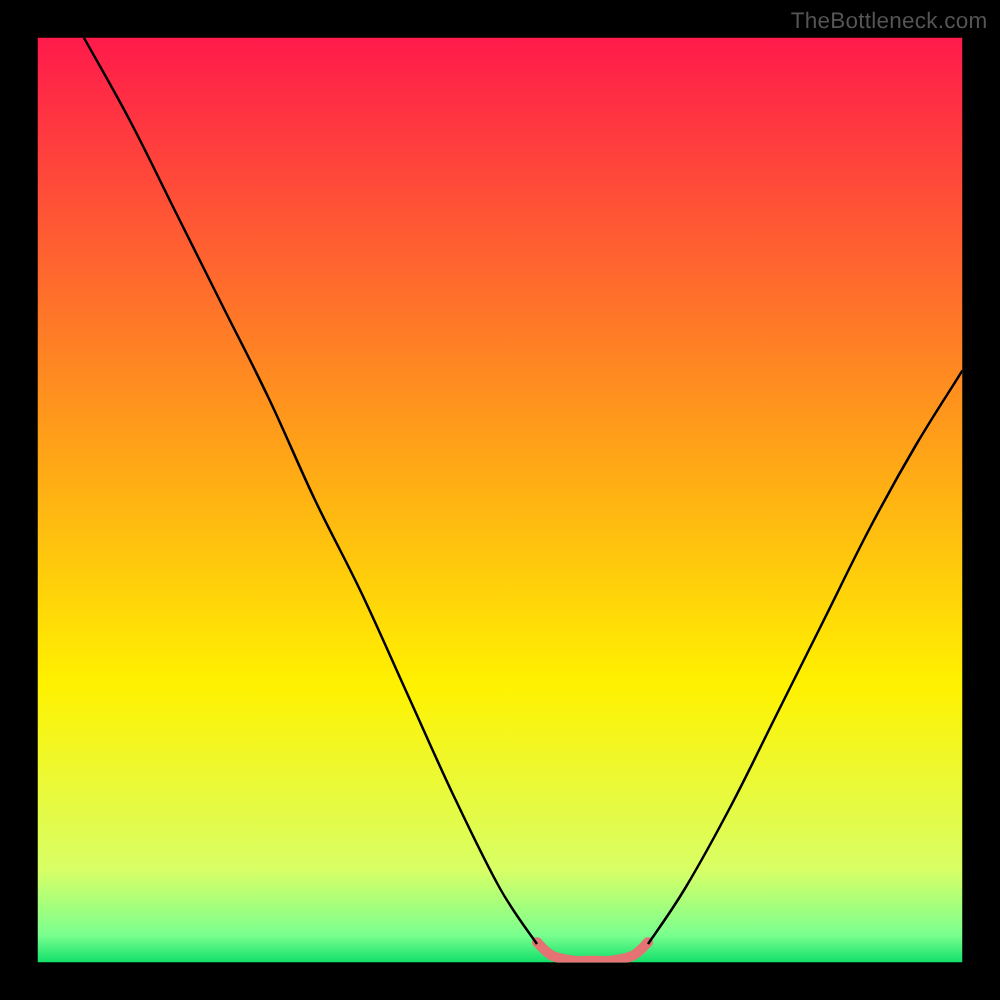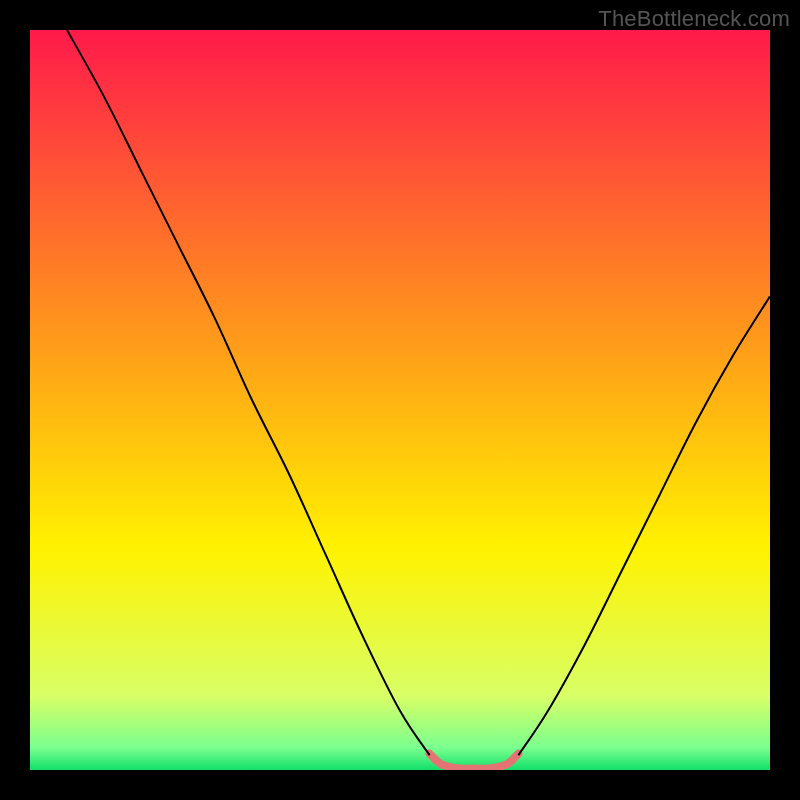"TheBottleneck.com" .watermark { font-size: 22px -> 18px }
